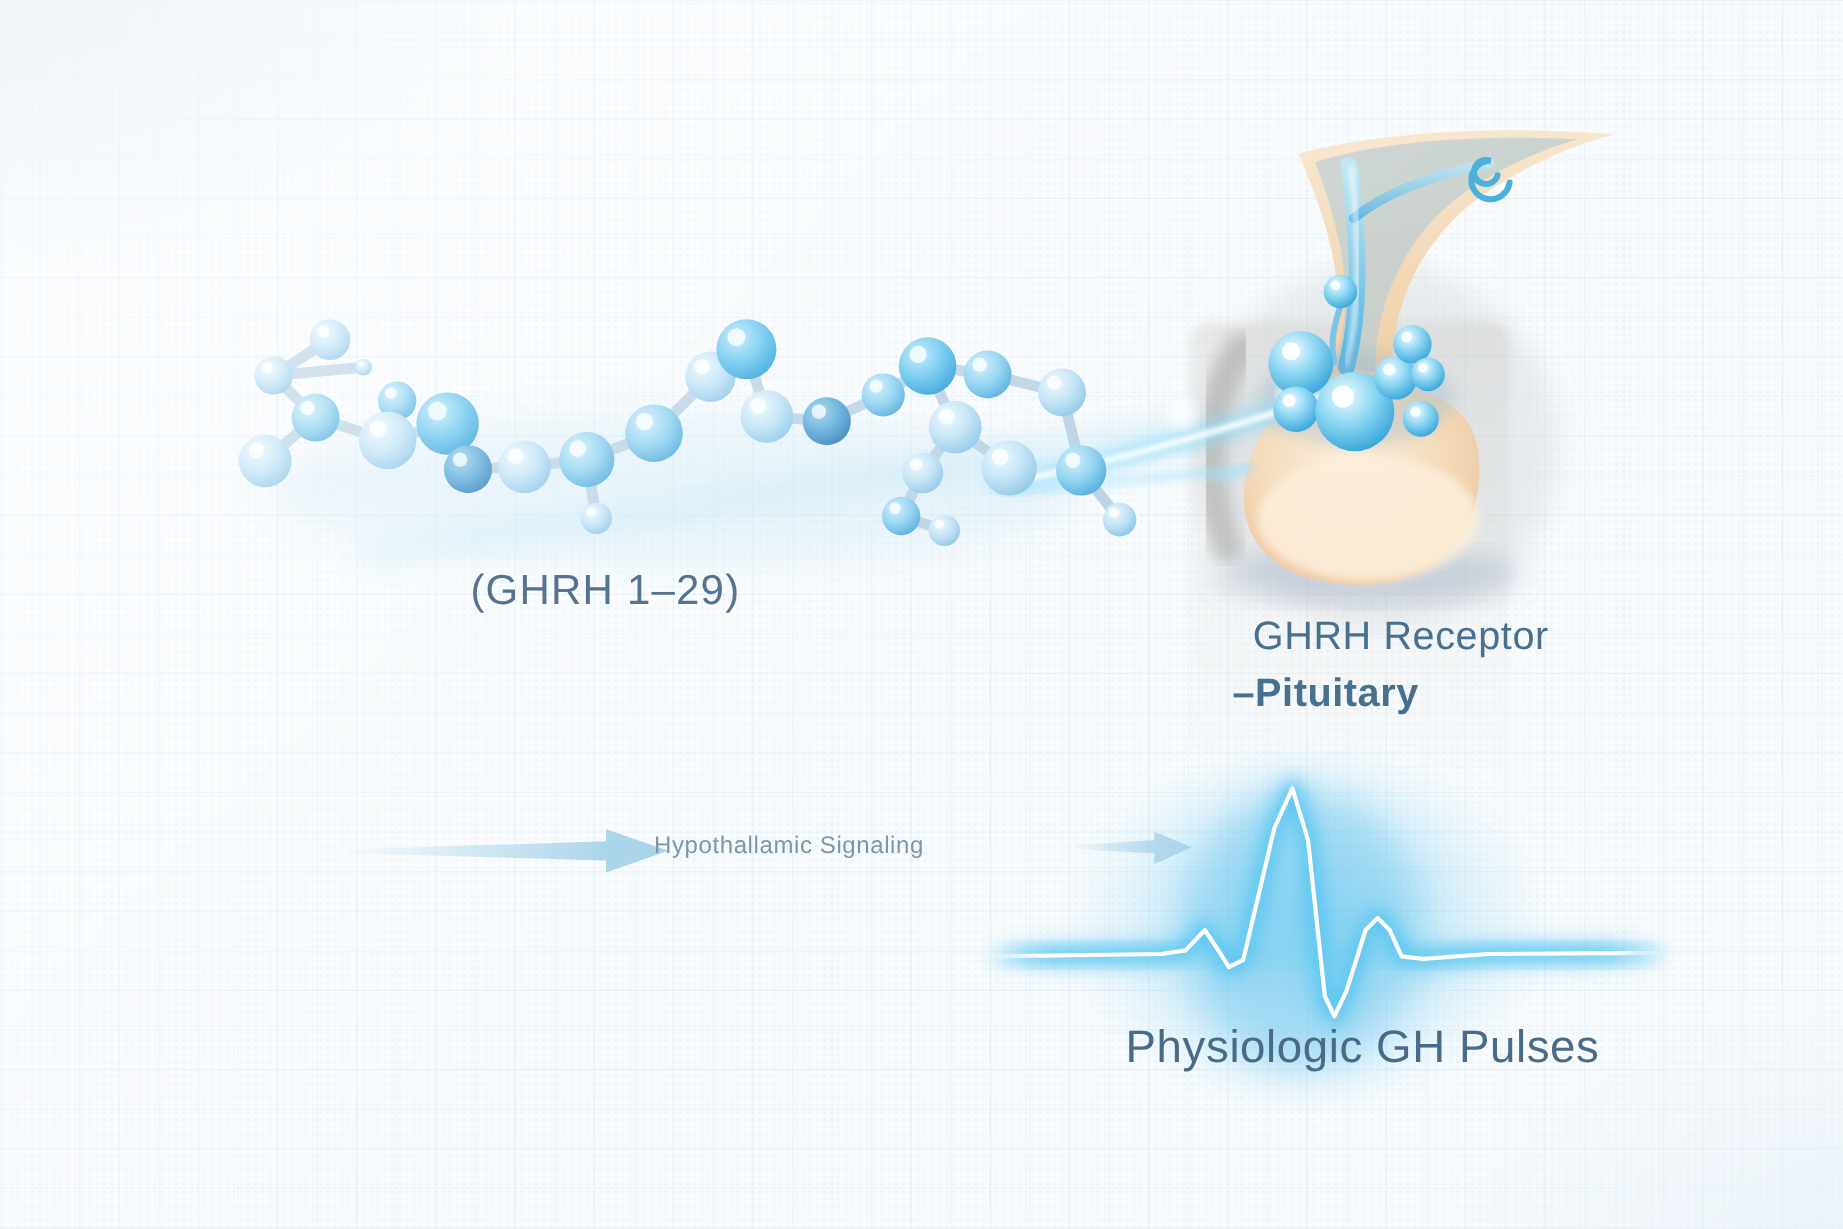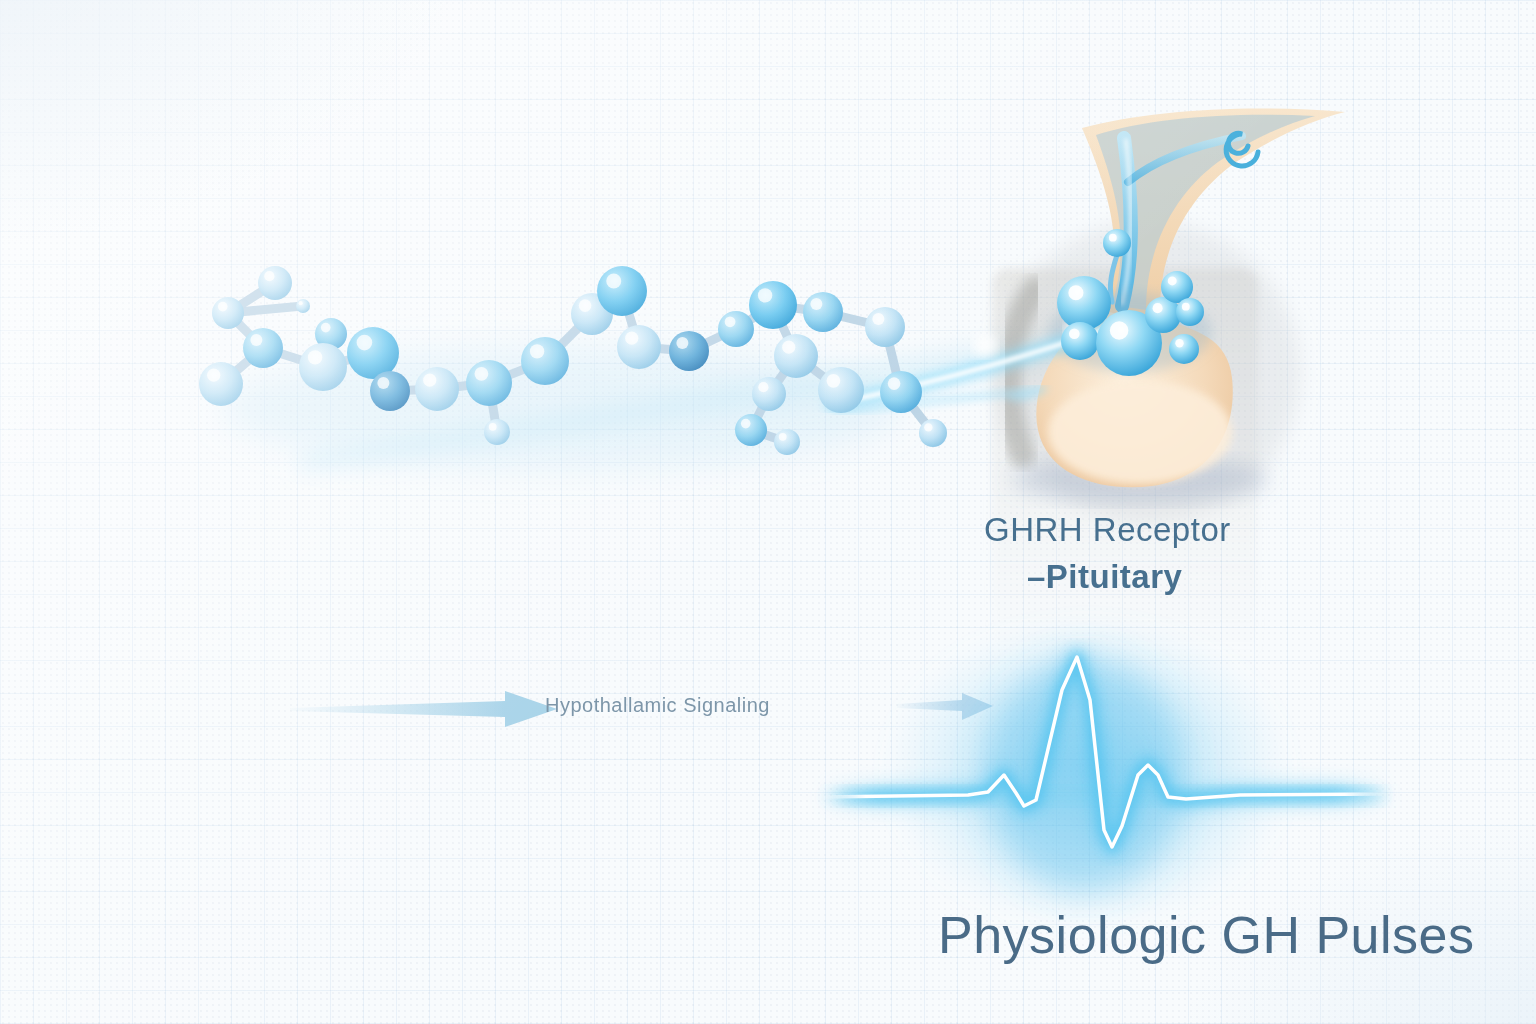"(GHRH 1–29)" div { html: none -> <div>(GHRH 1–29)</div> }
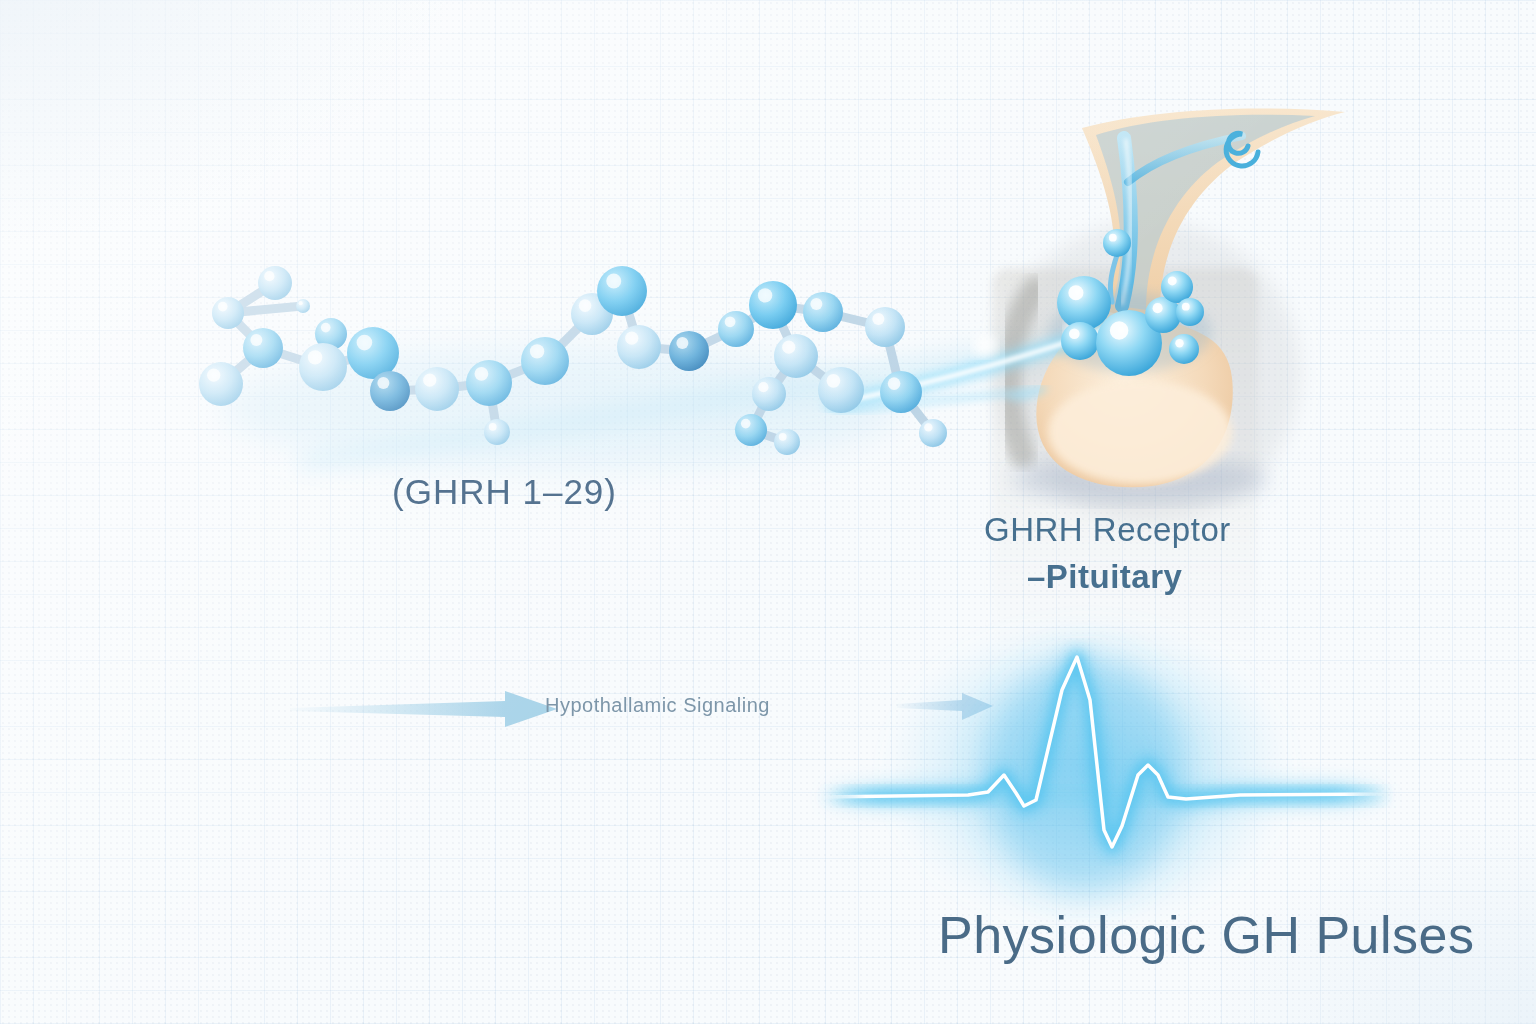"GHRH Receptor" #receptor-line1 { left: 984px -> 1044px }
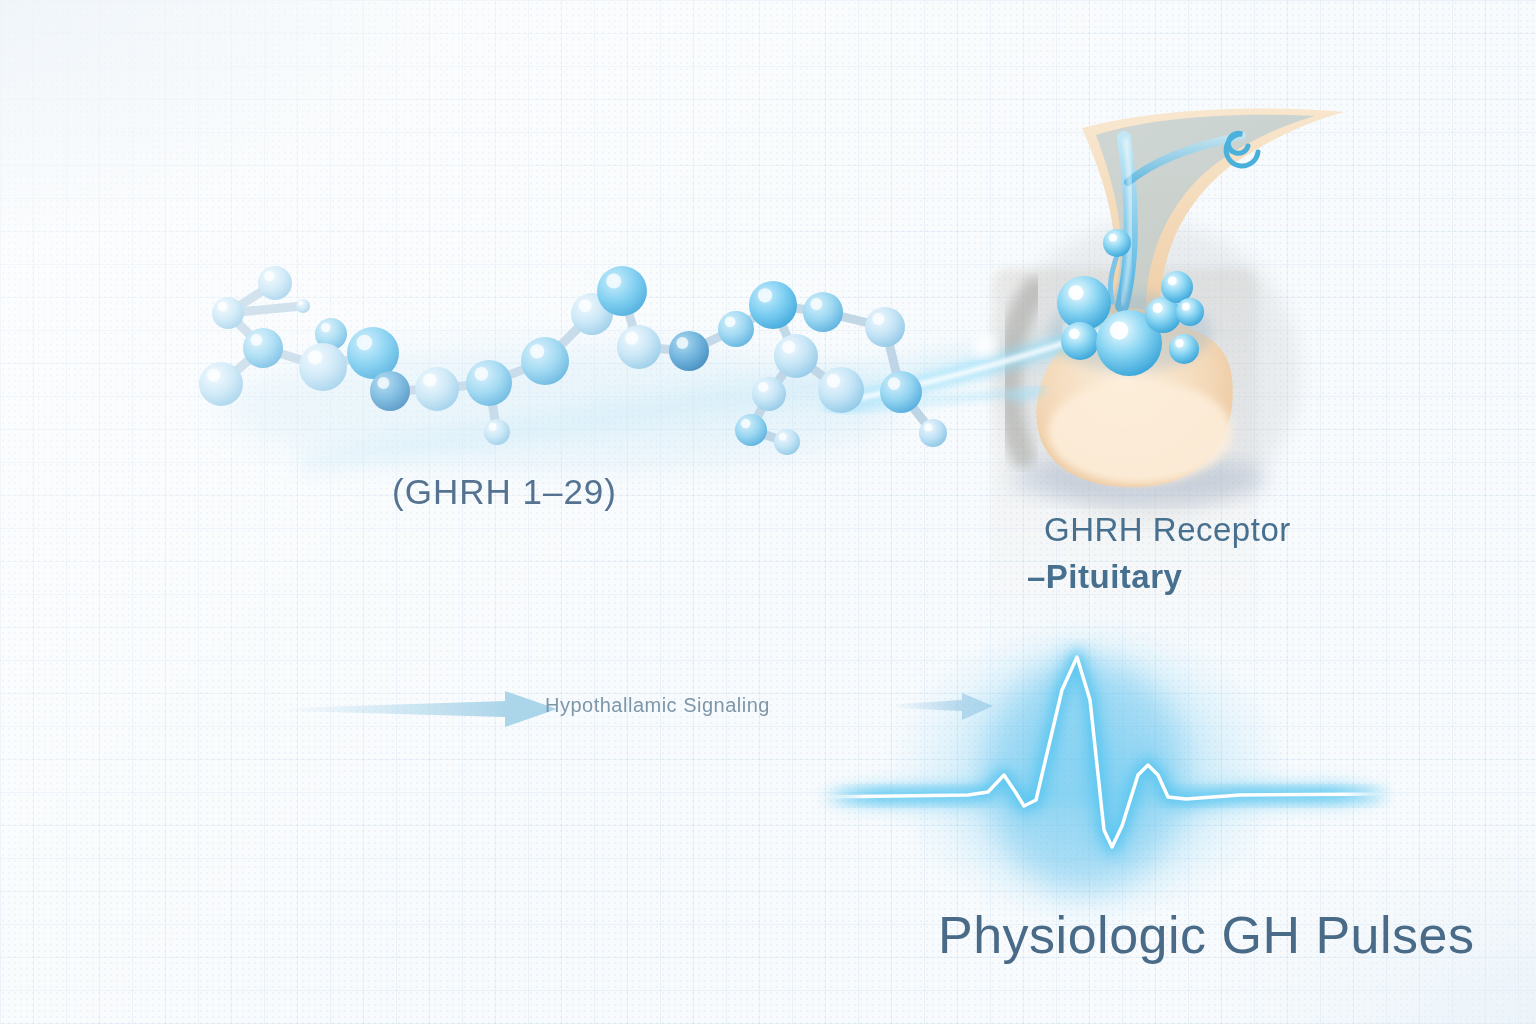"Physiologic GH Pulses" #pulses-label { font-size: 52px -> 38px; top: 905px -> 852px }
